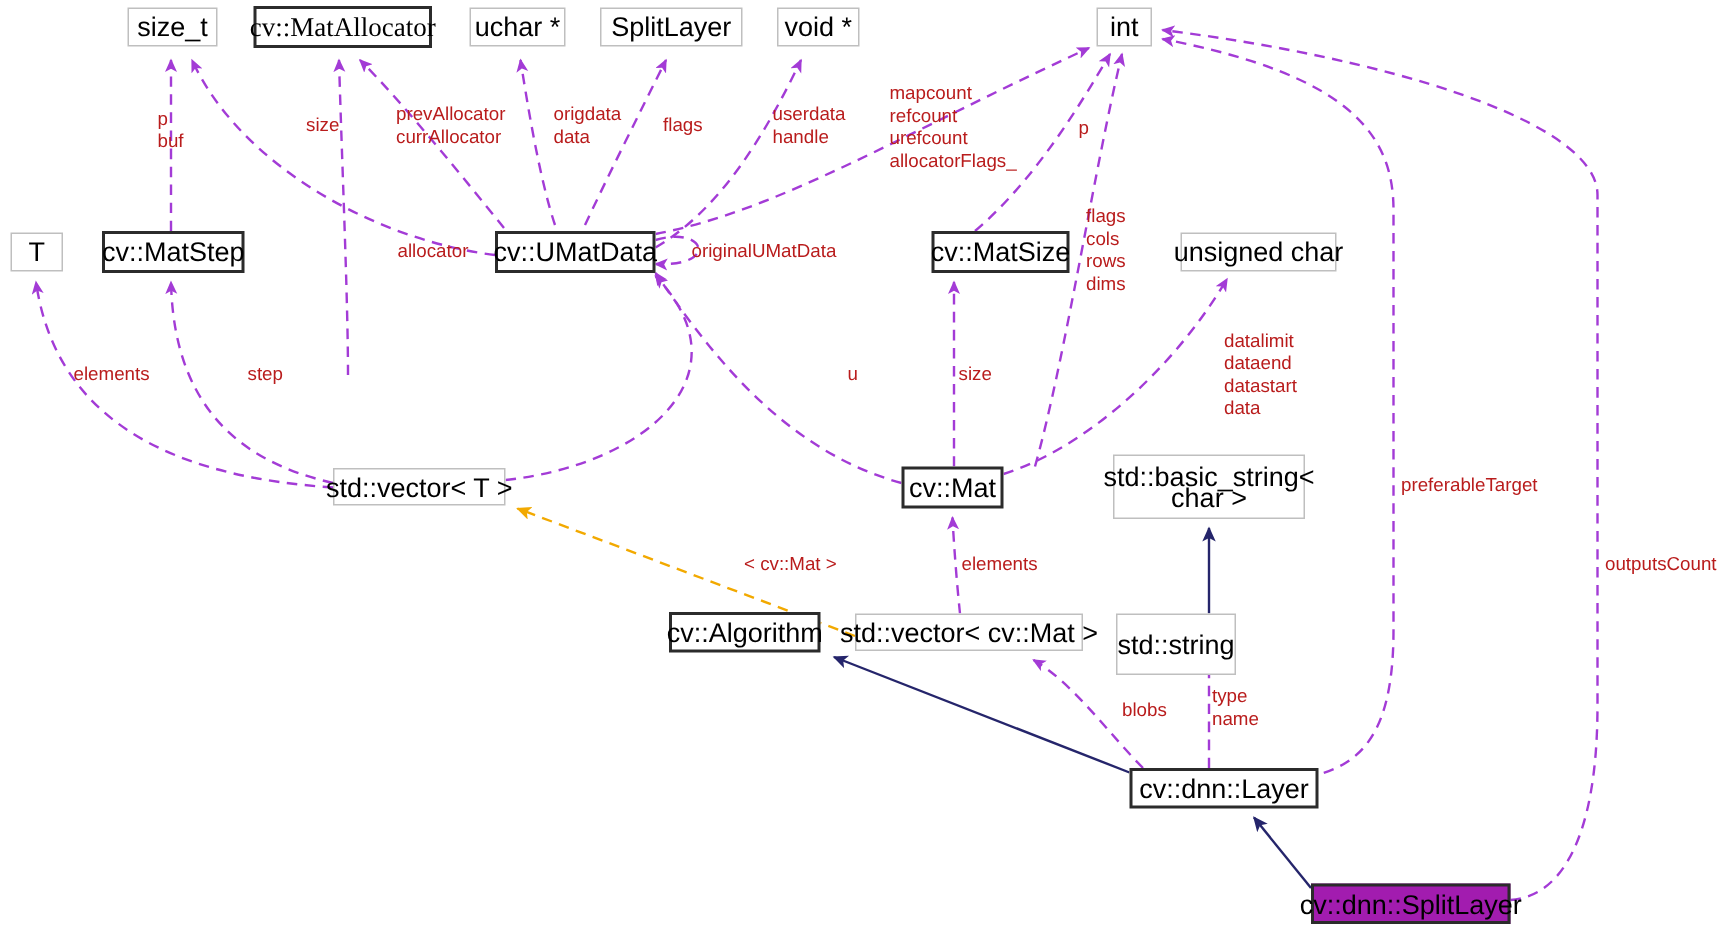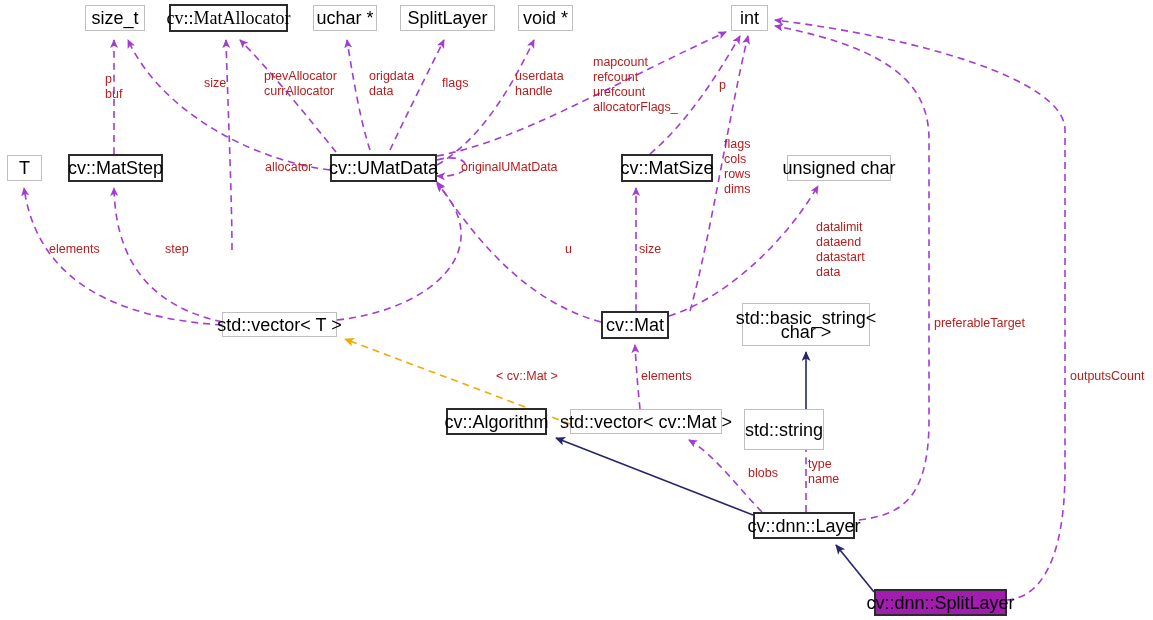"cv::dnn::Layer" div.node { width: 102px -> 126px }
